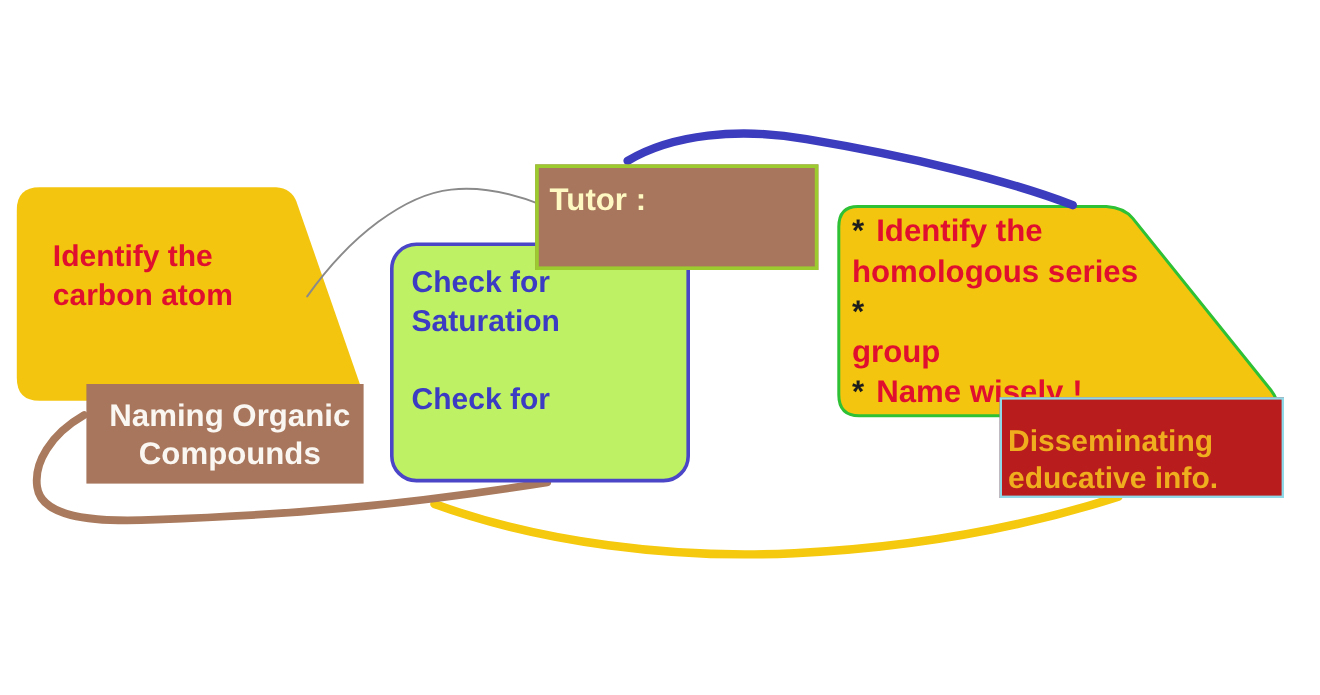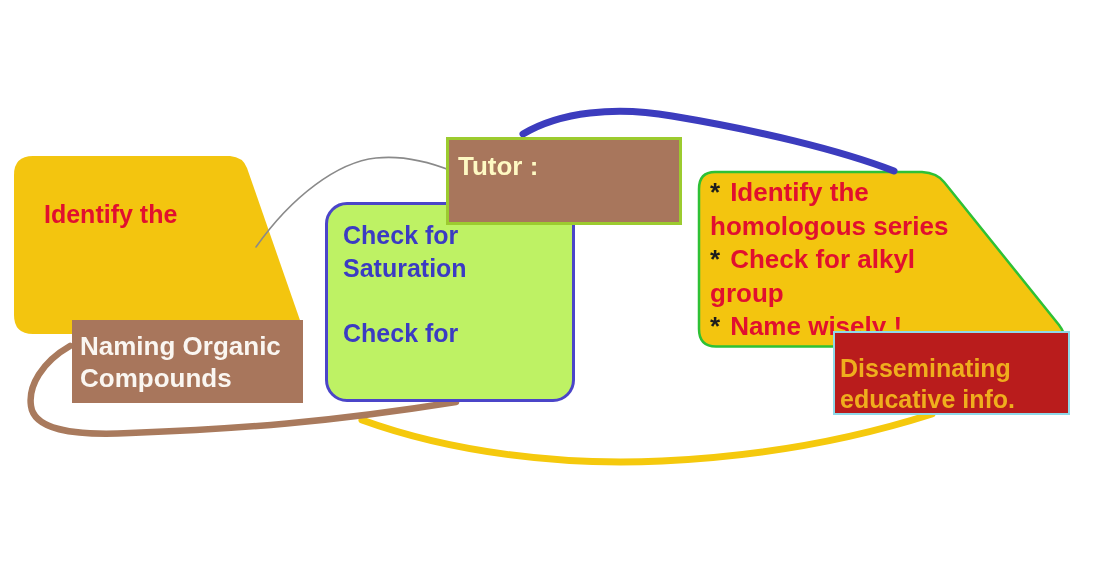"carbon atom" div { html: none -> <div>carbon atom</div> }
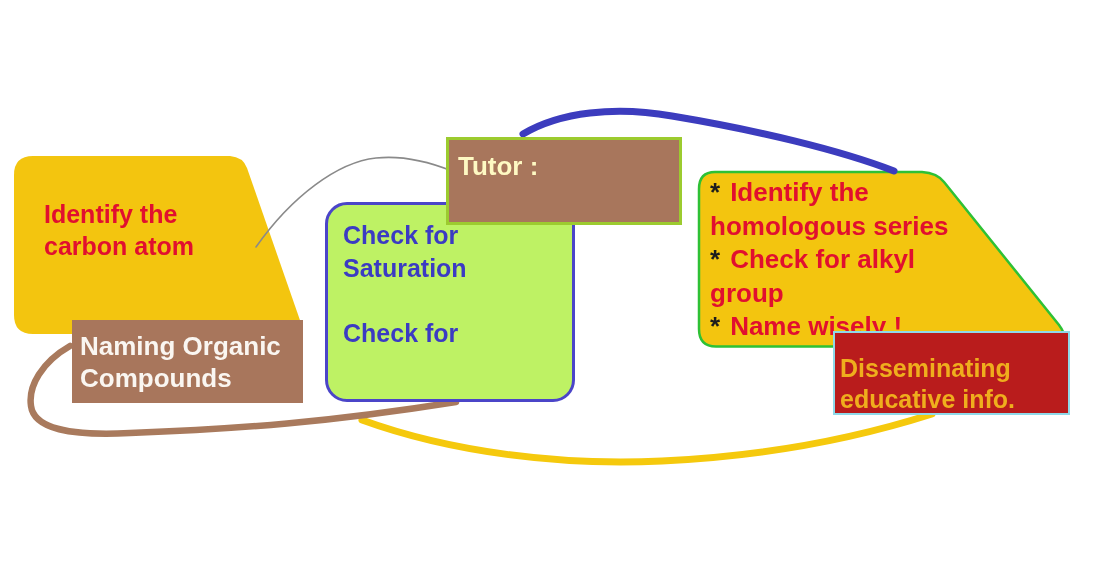"Check for alkyl" span { html: <span>Check for alkyl</span> -> none }
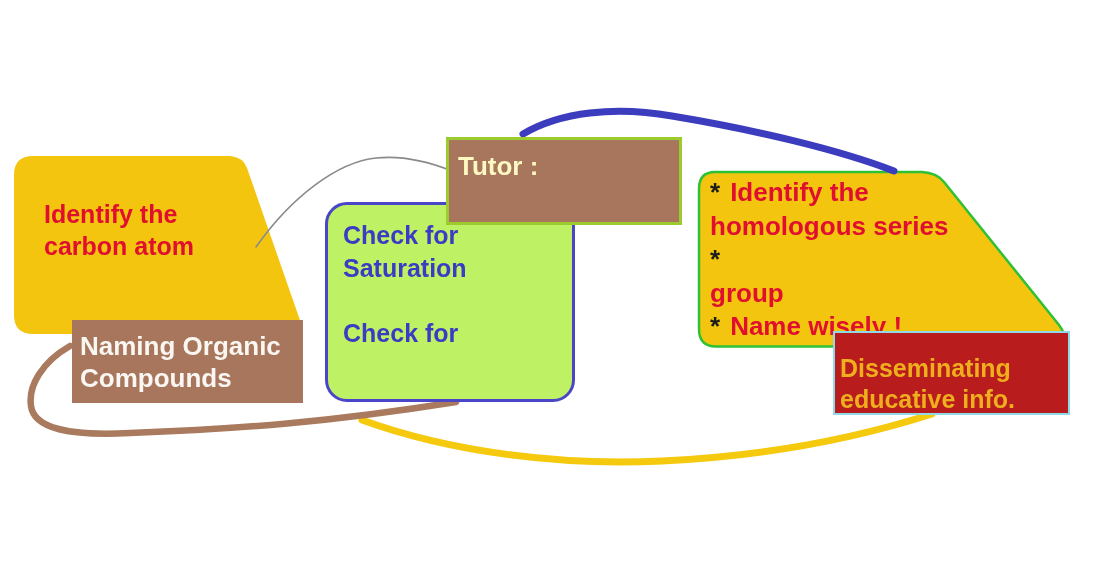"Naming Organic" #naming-box { text-align: none -> center }
